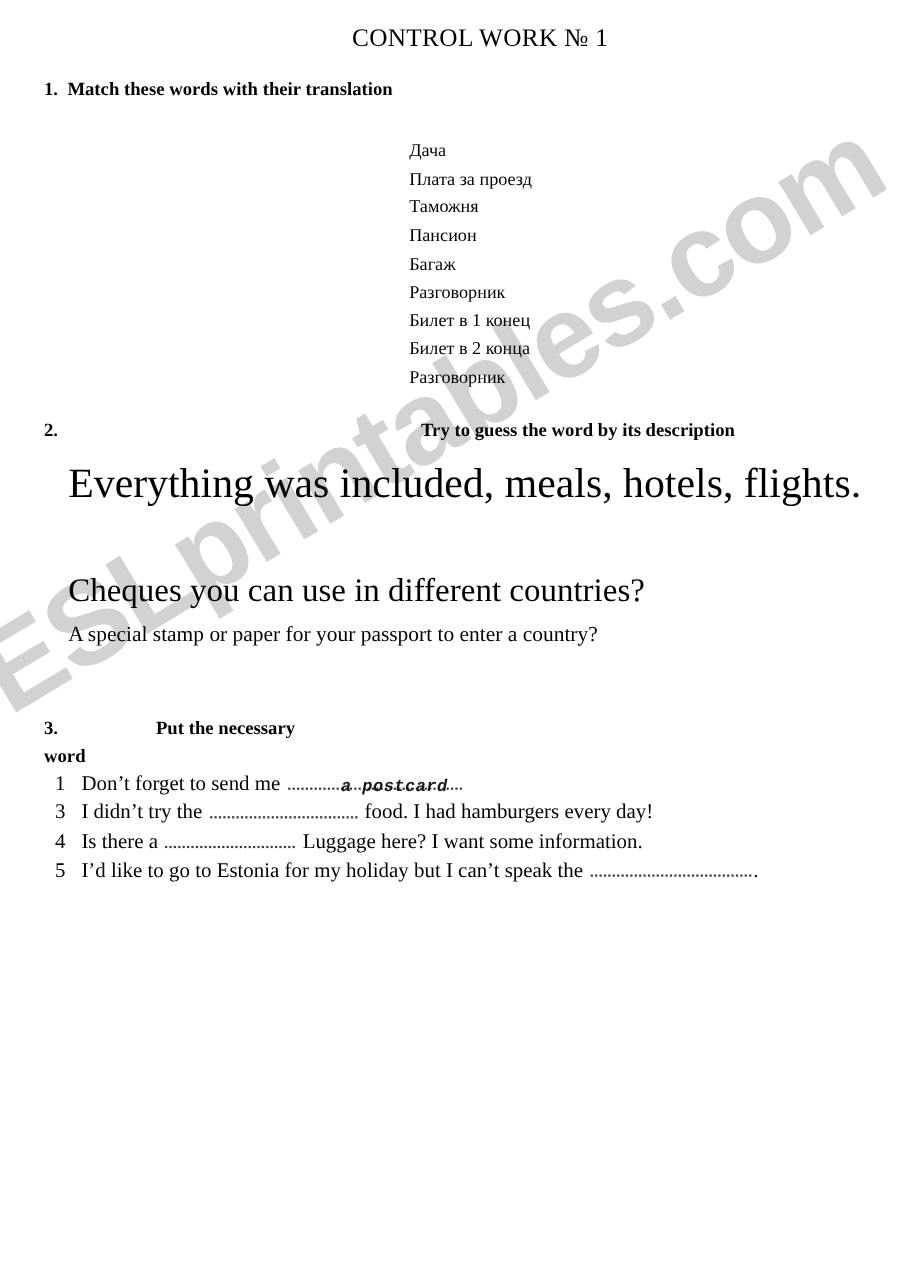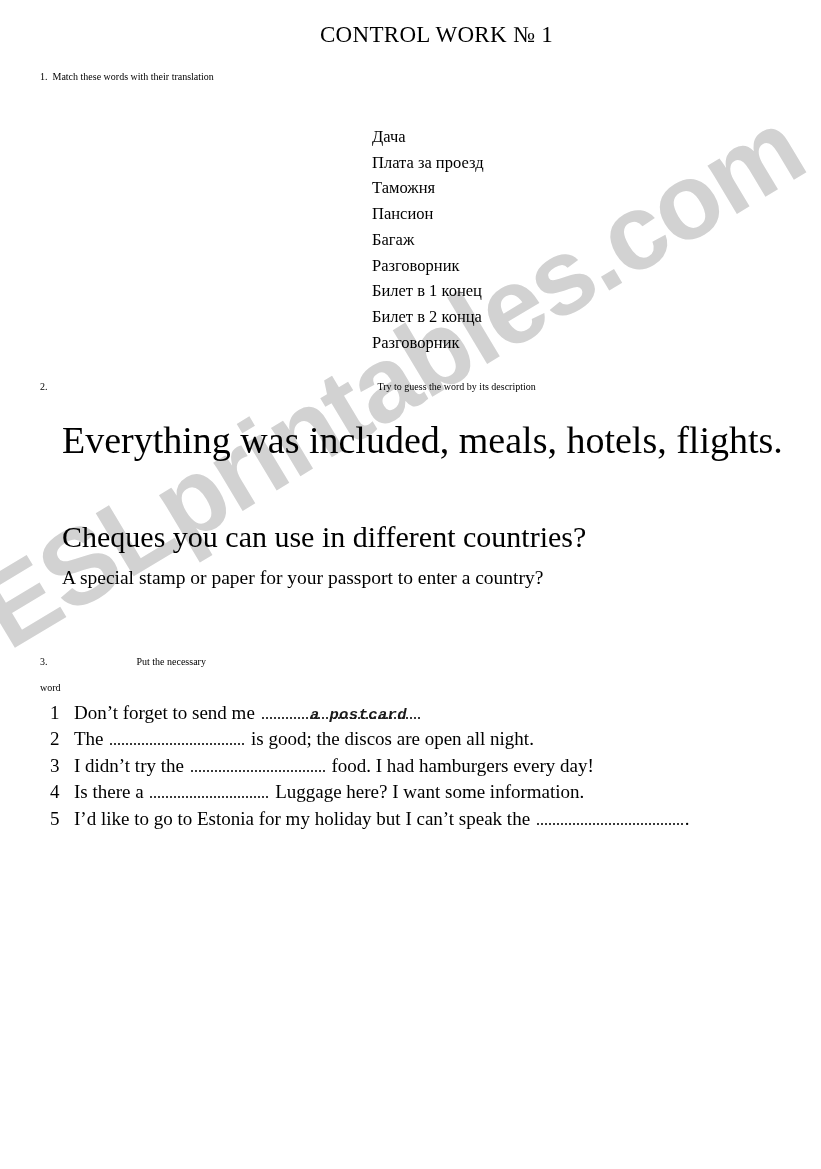"1. Match these words with" .sec-head { font-size: 10px -> 17px; font-weight: normal -> bold }
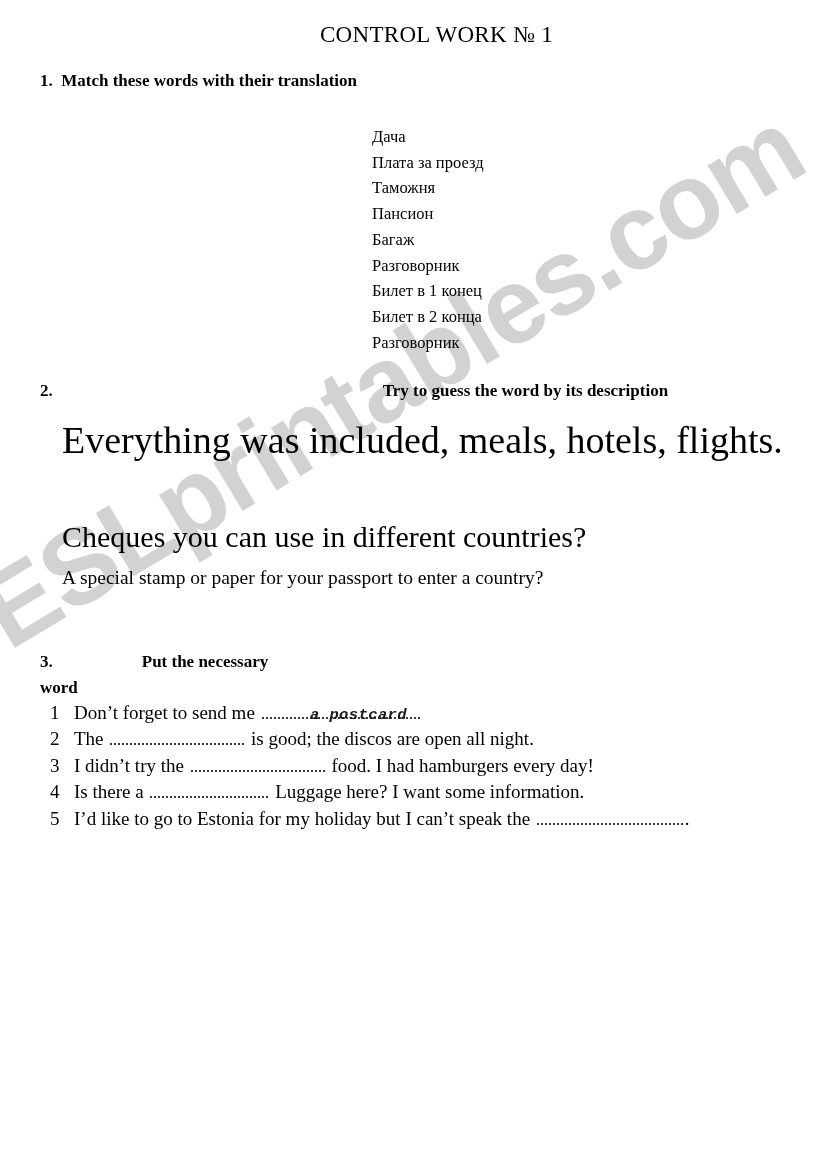"2 The is good; the" div.item { html: <div> <span>2</span><span>The</span> <span></span> <span>is good; the discos are open all night.</span> </div> -> none }
